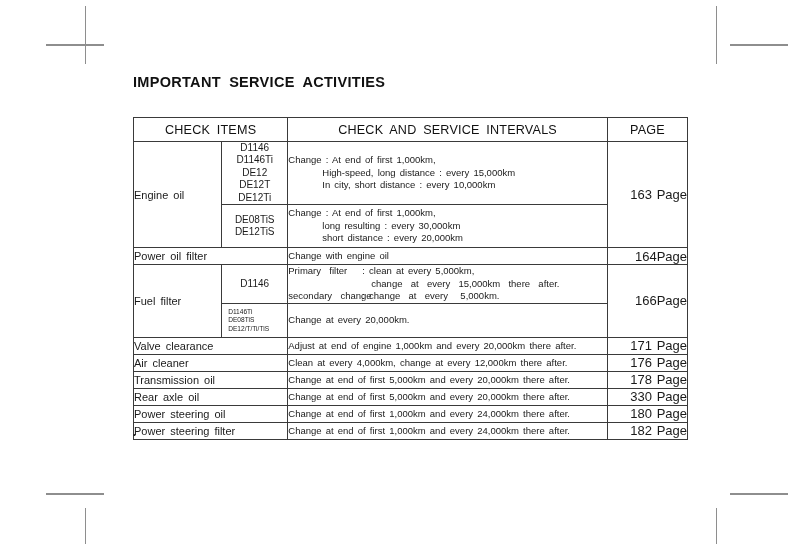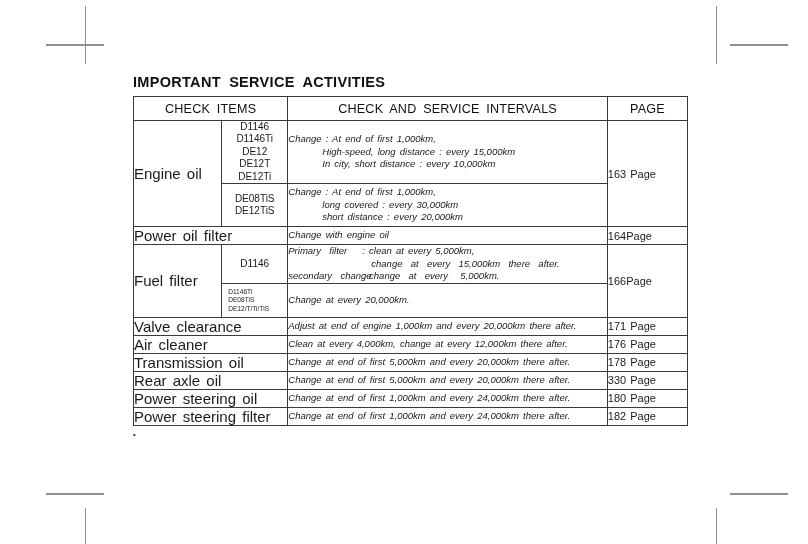"CHECK ITEMS" .svc-table { top: 96px -> 117px }
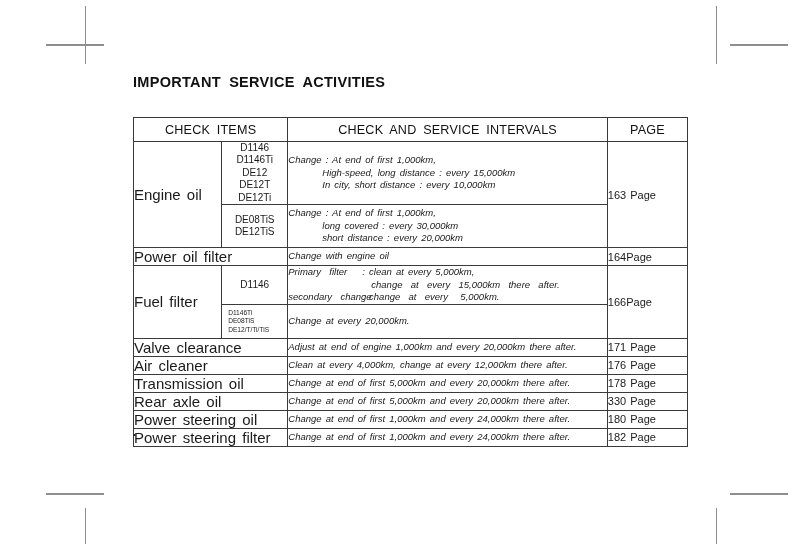"Change : At end of" .cell-detail { font-style: italic -> none }
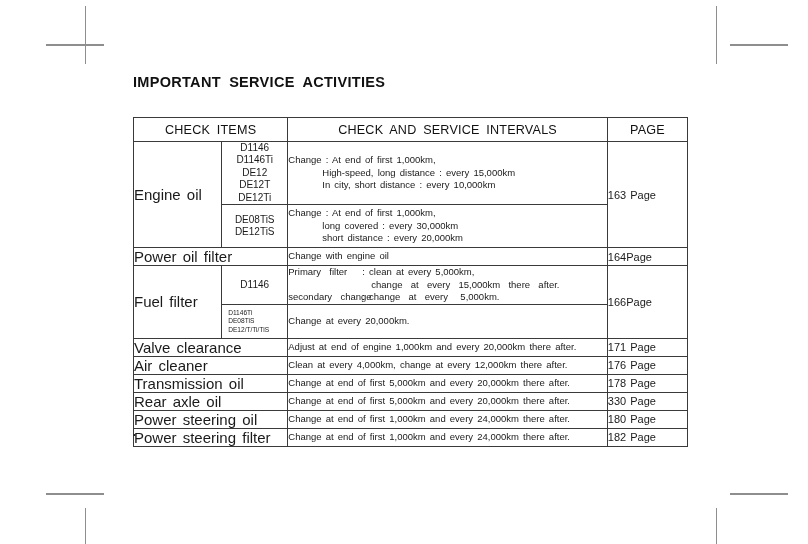"Engine oil" .cell-item { font-size: 15px -> 11px }
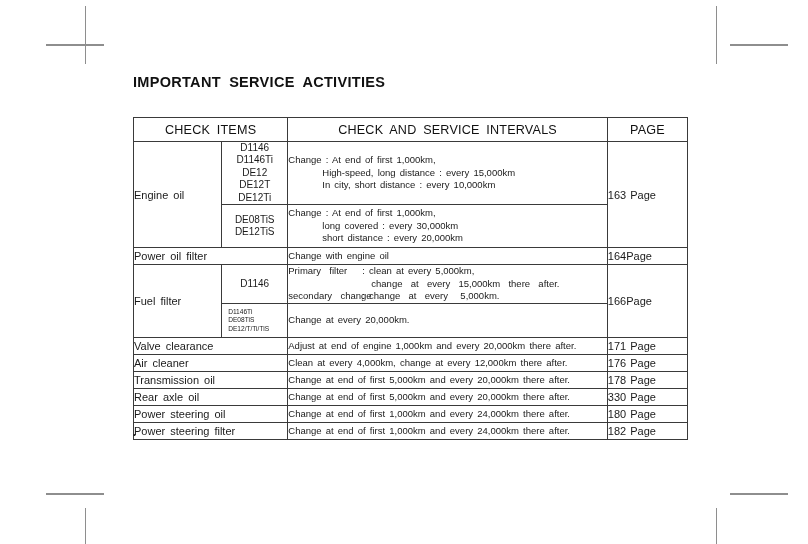"163 Page" .cell-page { font-size: 11px -> 13px; text-align: left -> right }
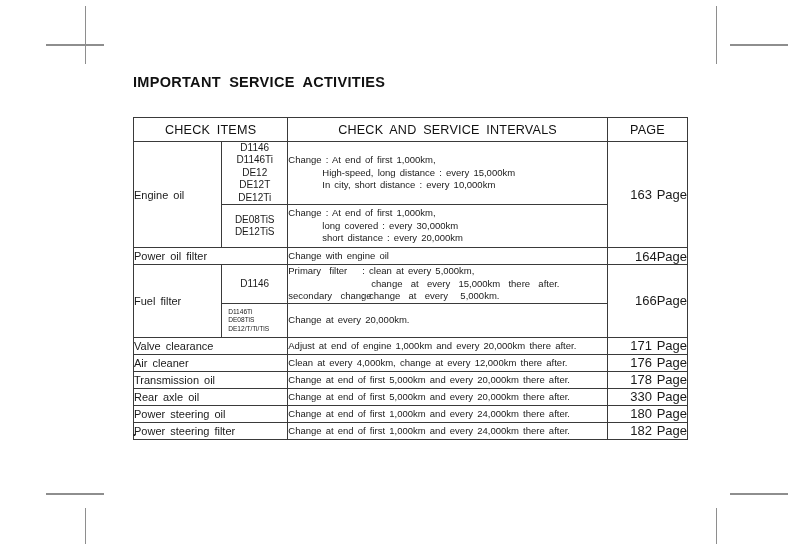"long covered : every 30,000km" span.ind1 { text: covered -> resulting }
